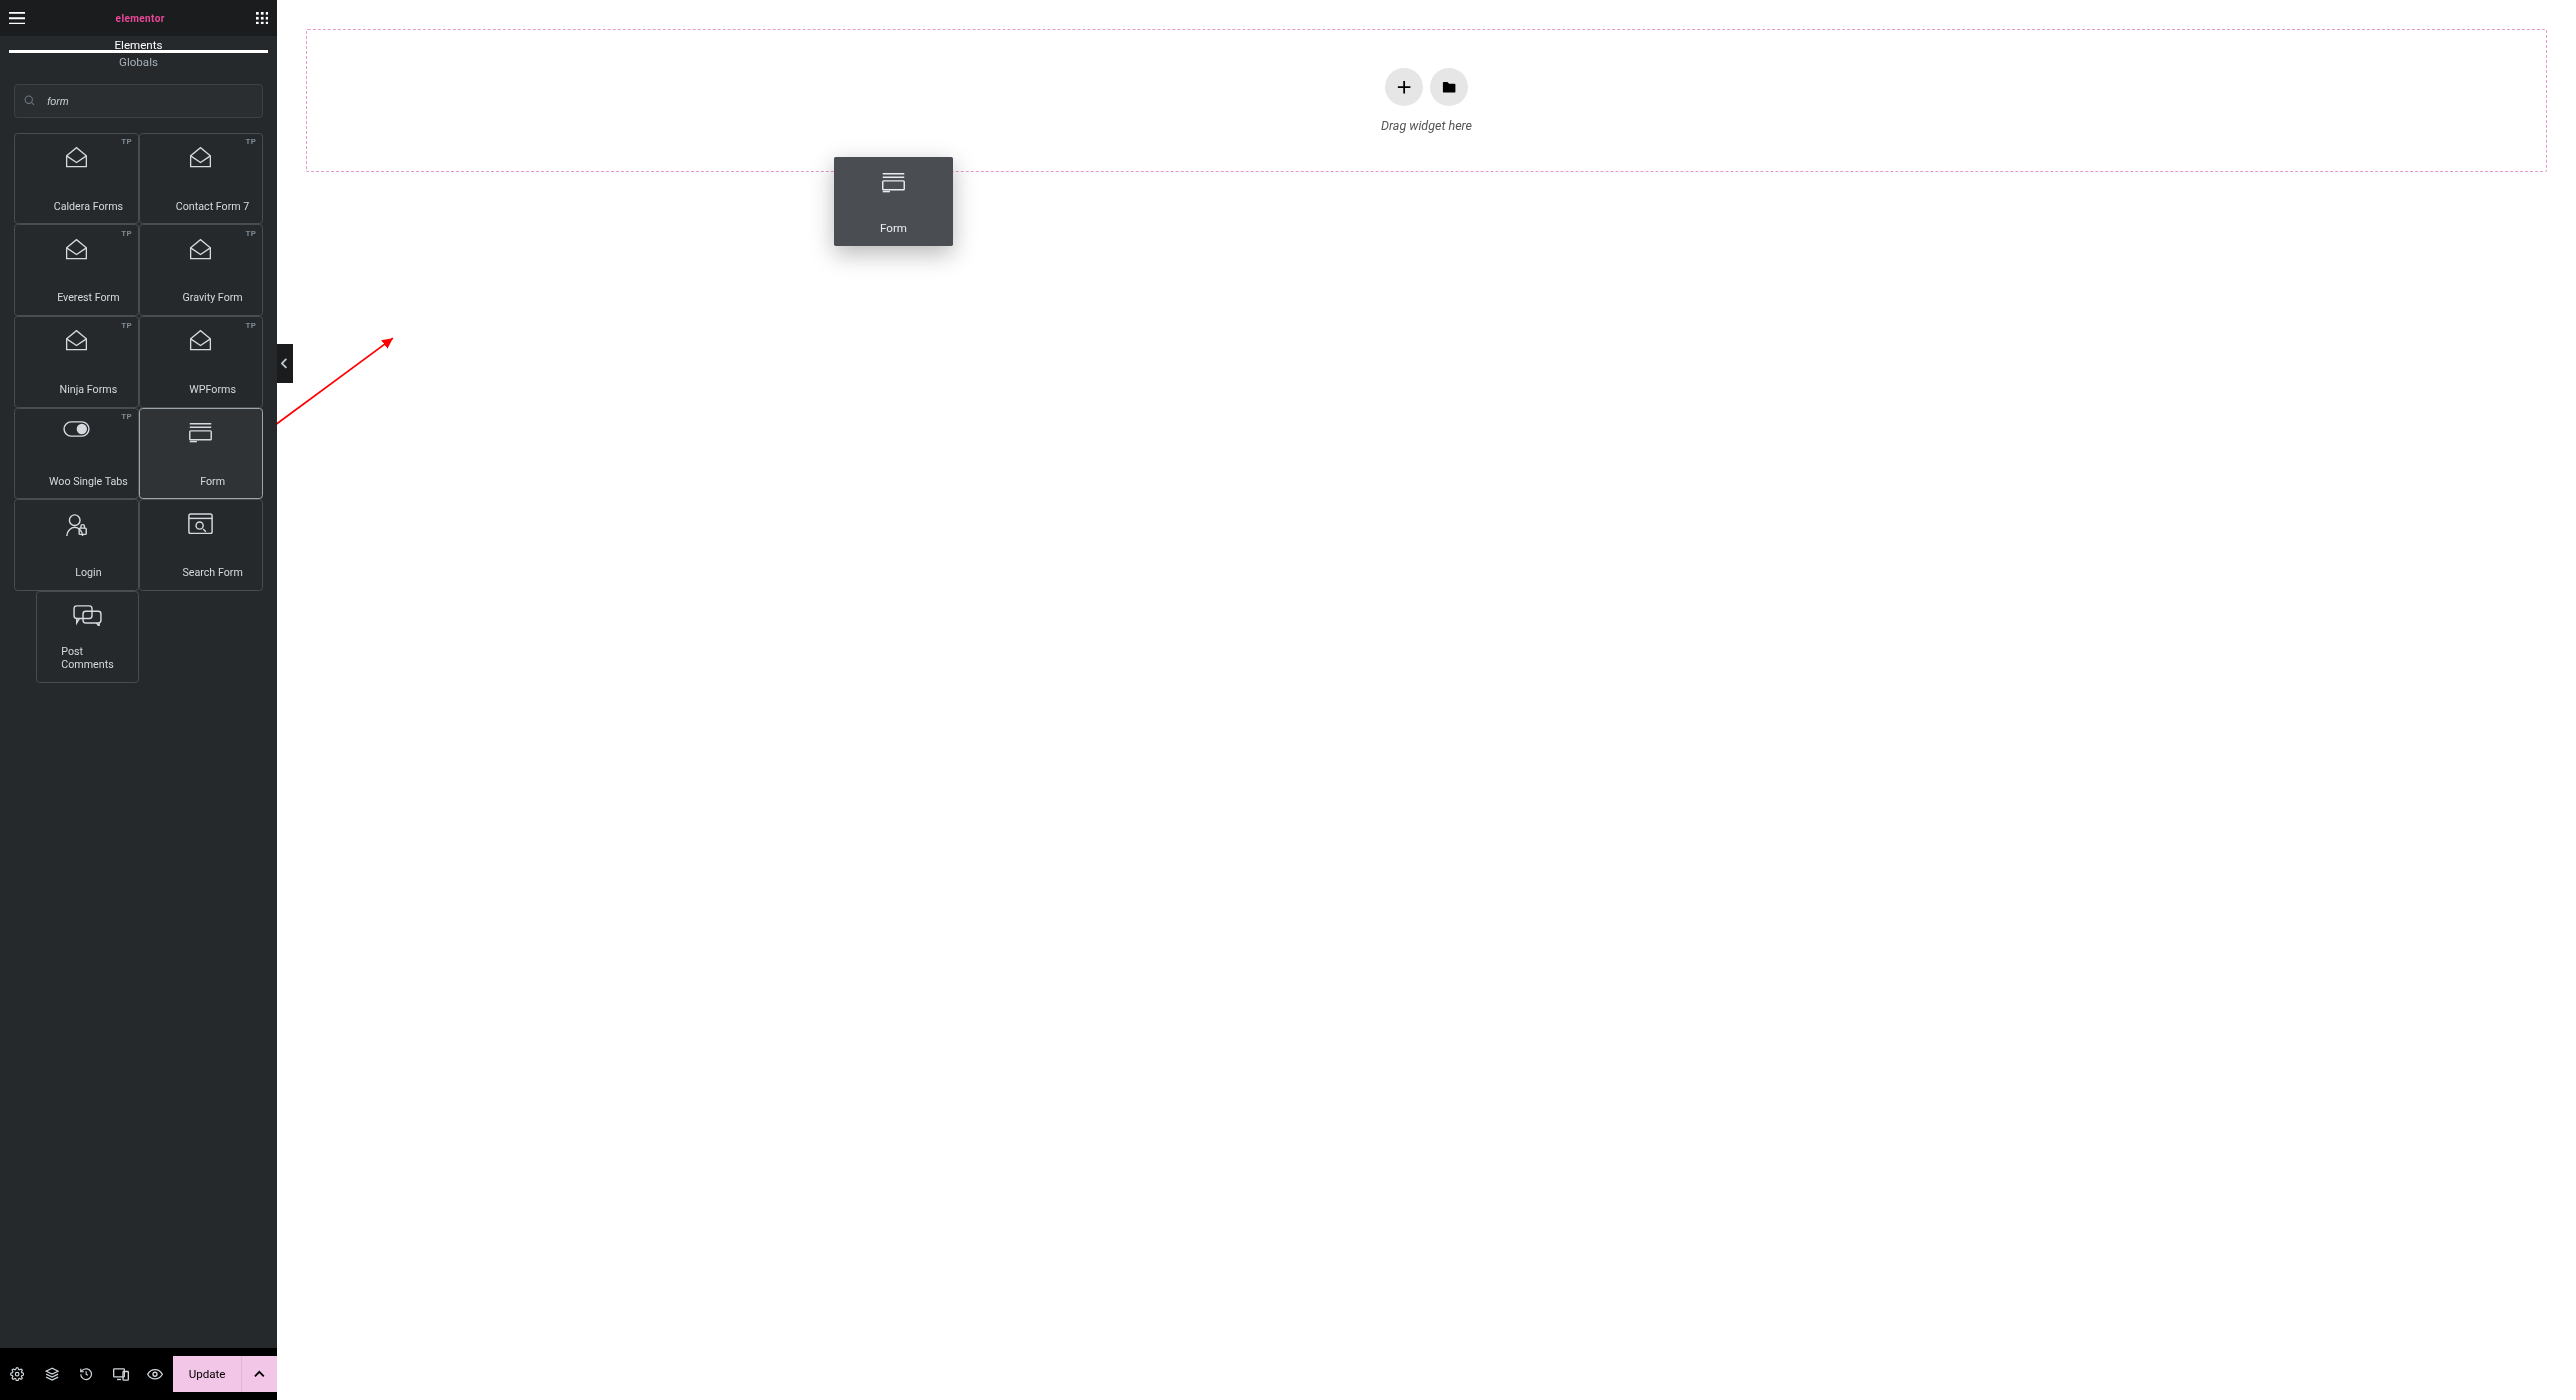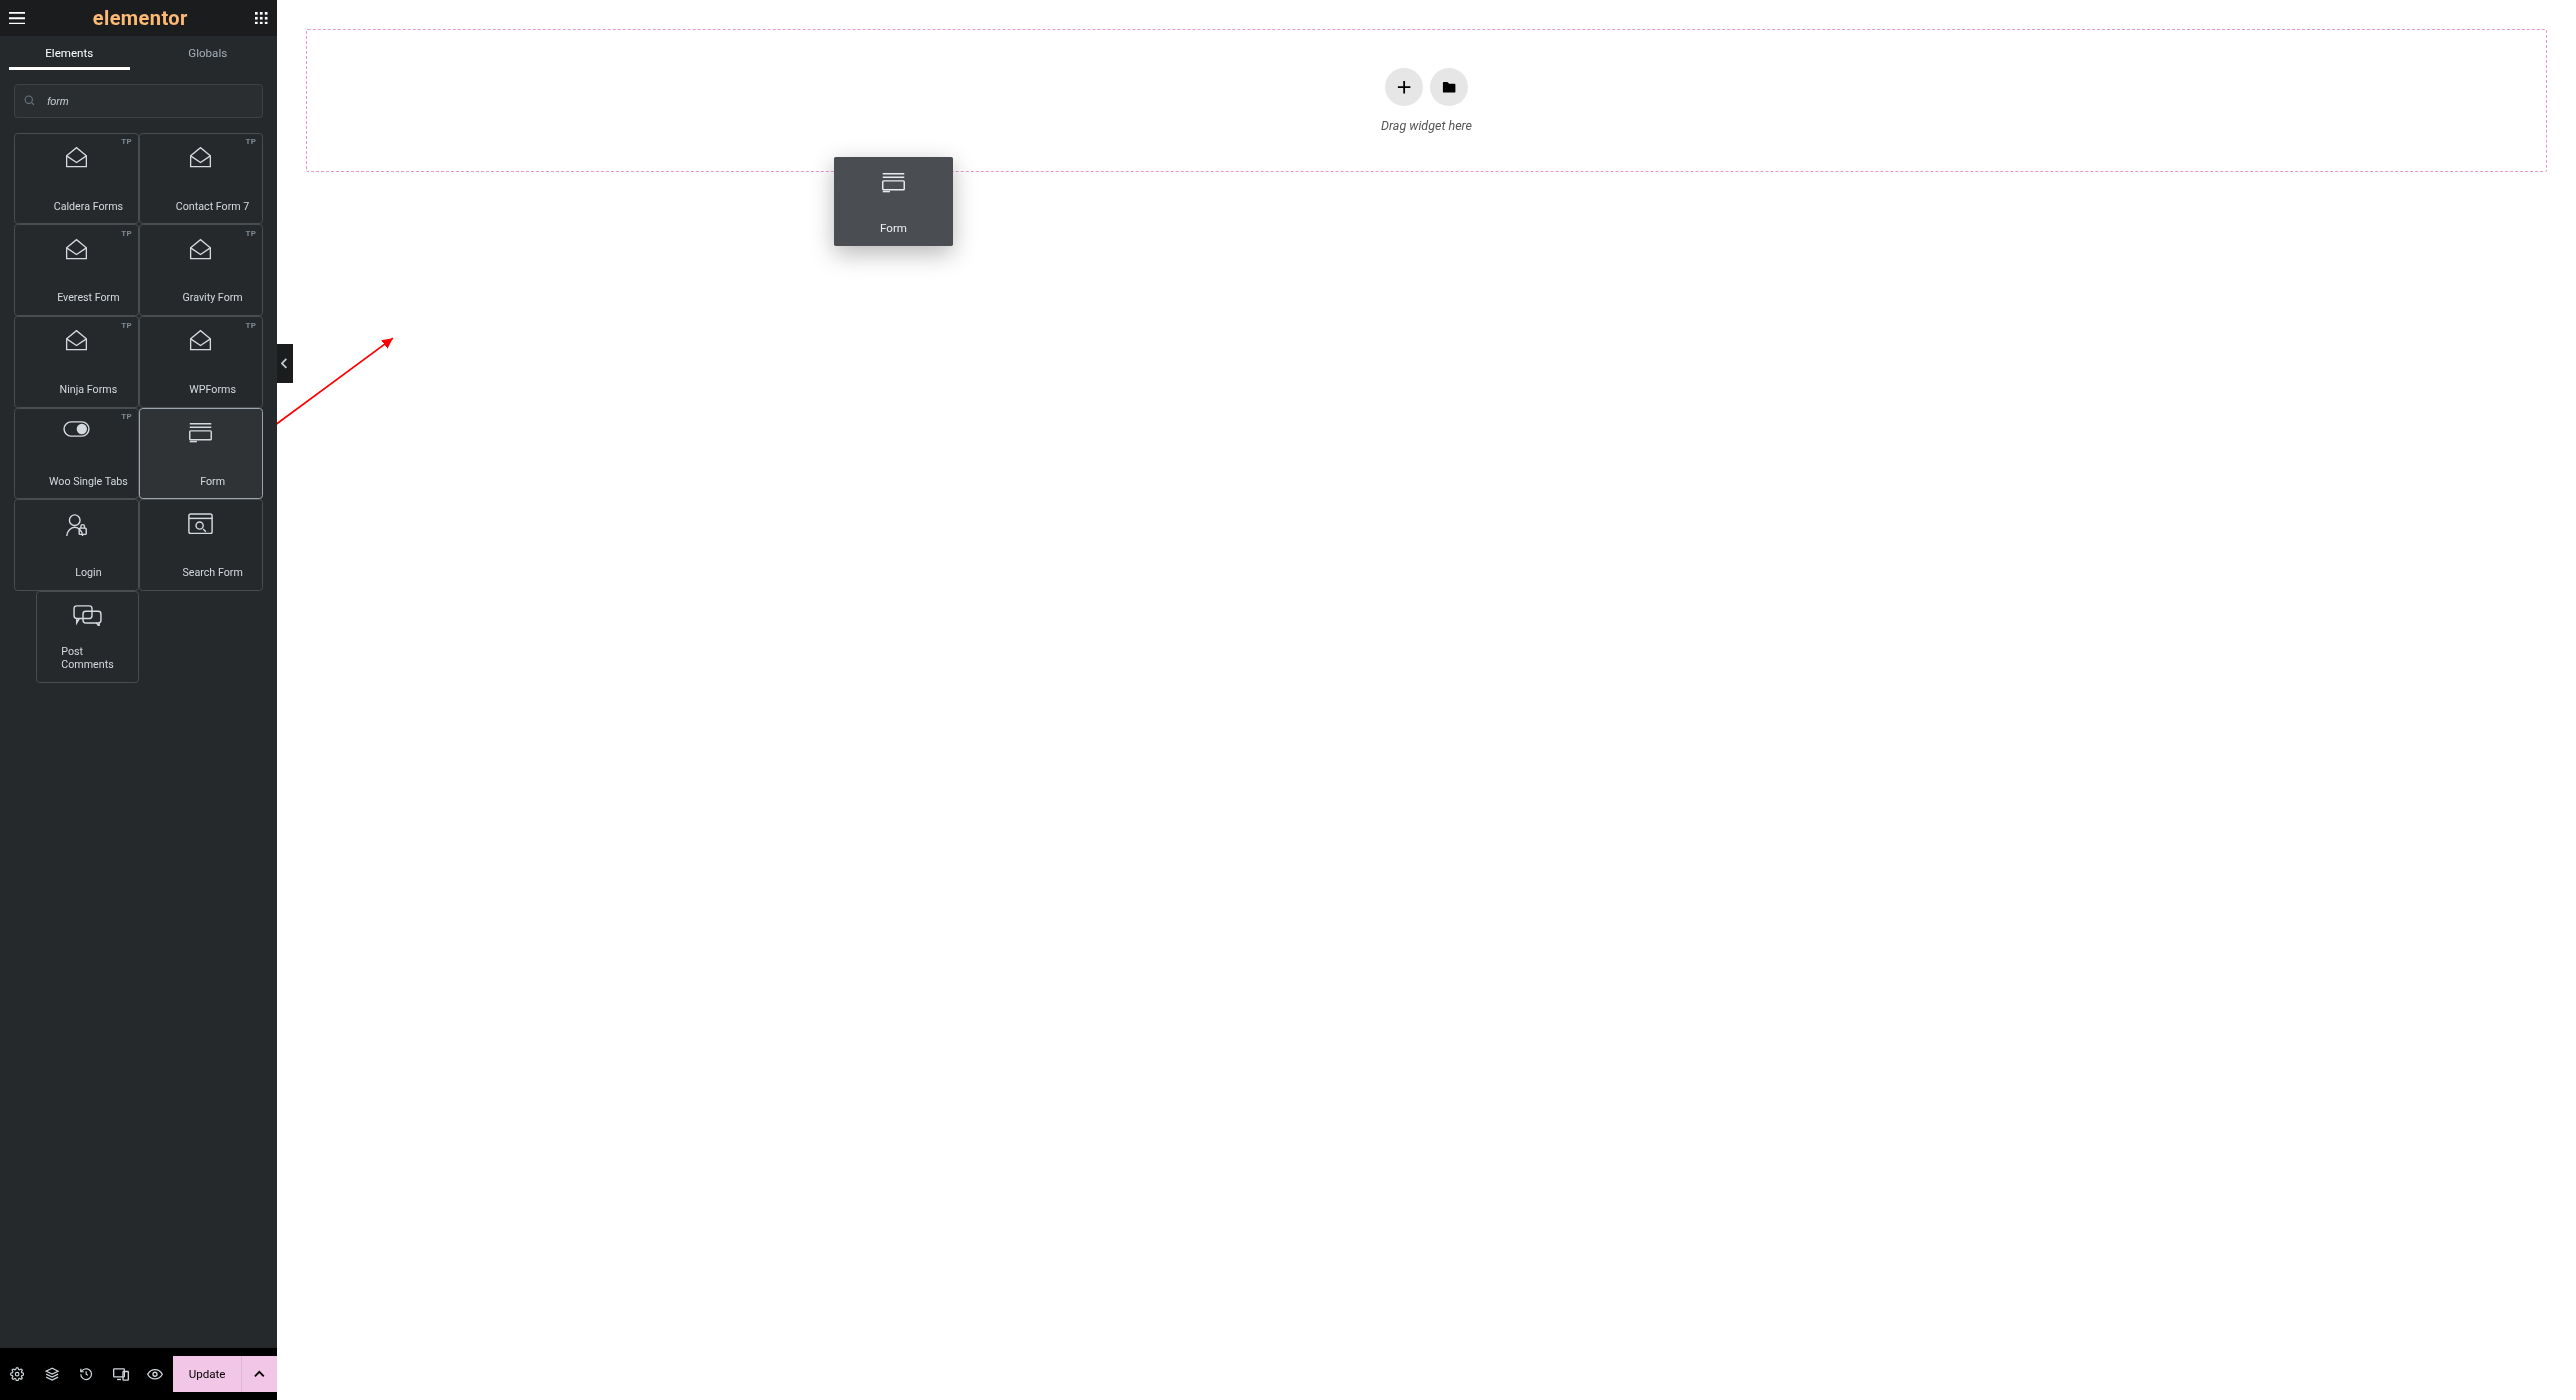"elementor" .brand { color: #fdba74 -> #ec4899; font-size: 20px -> 10px }
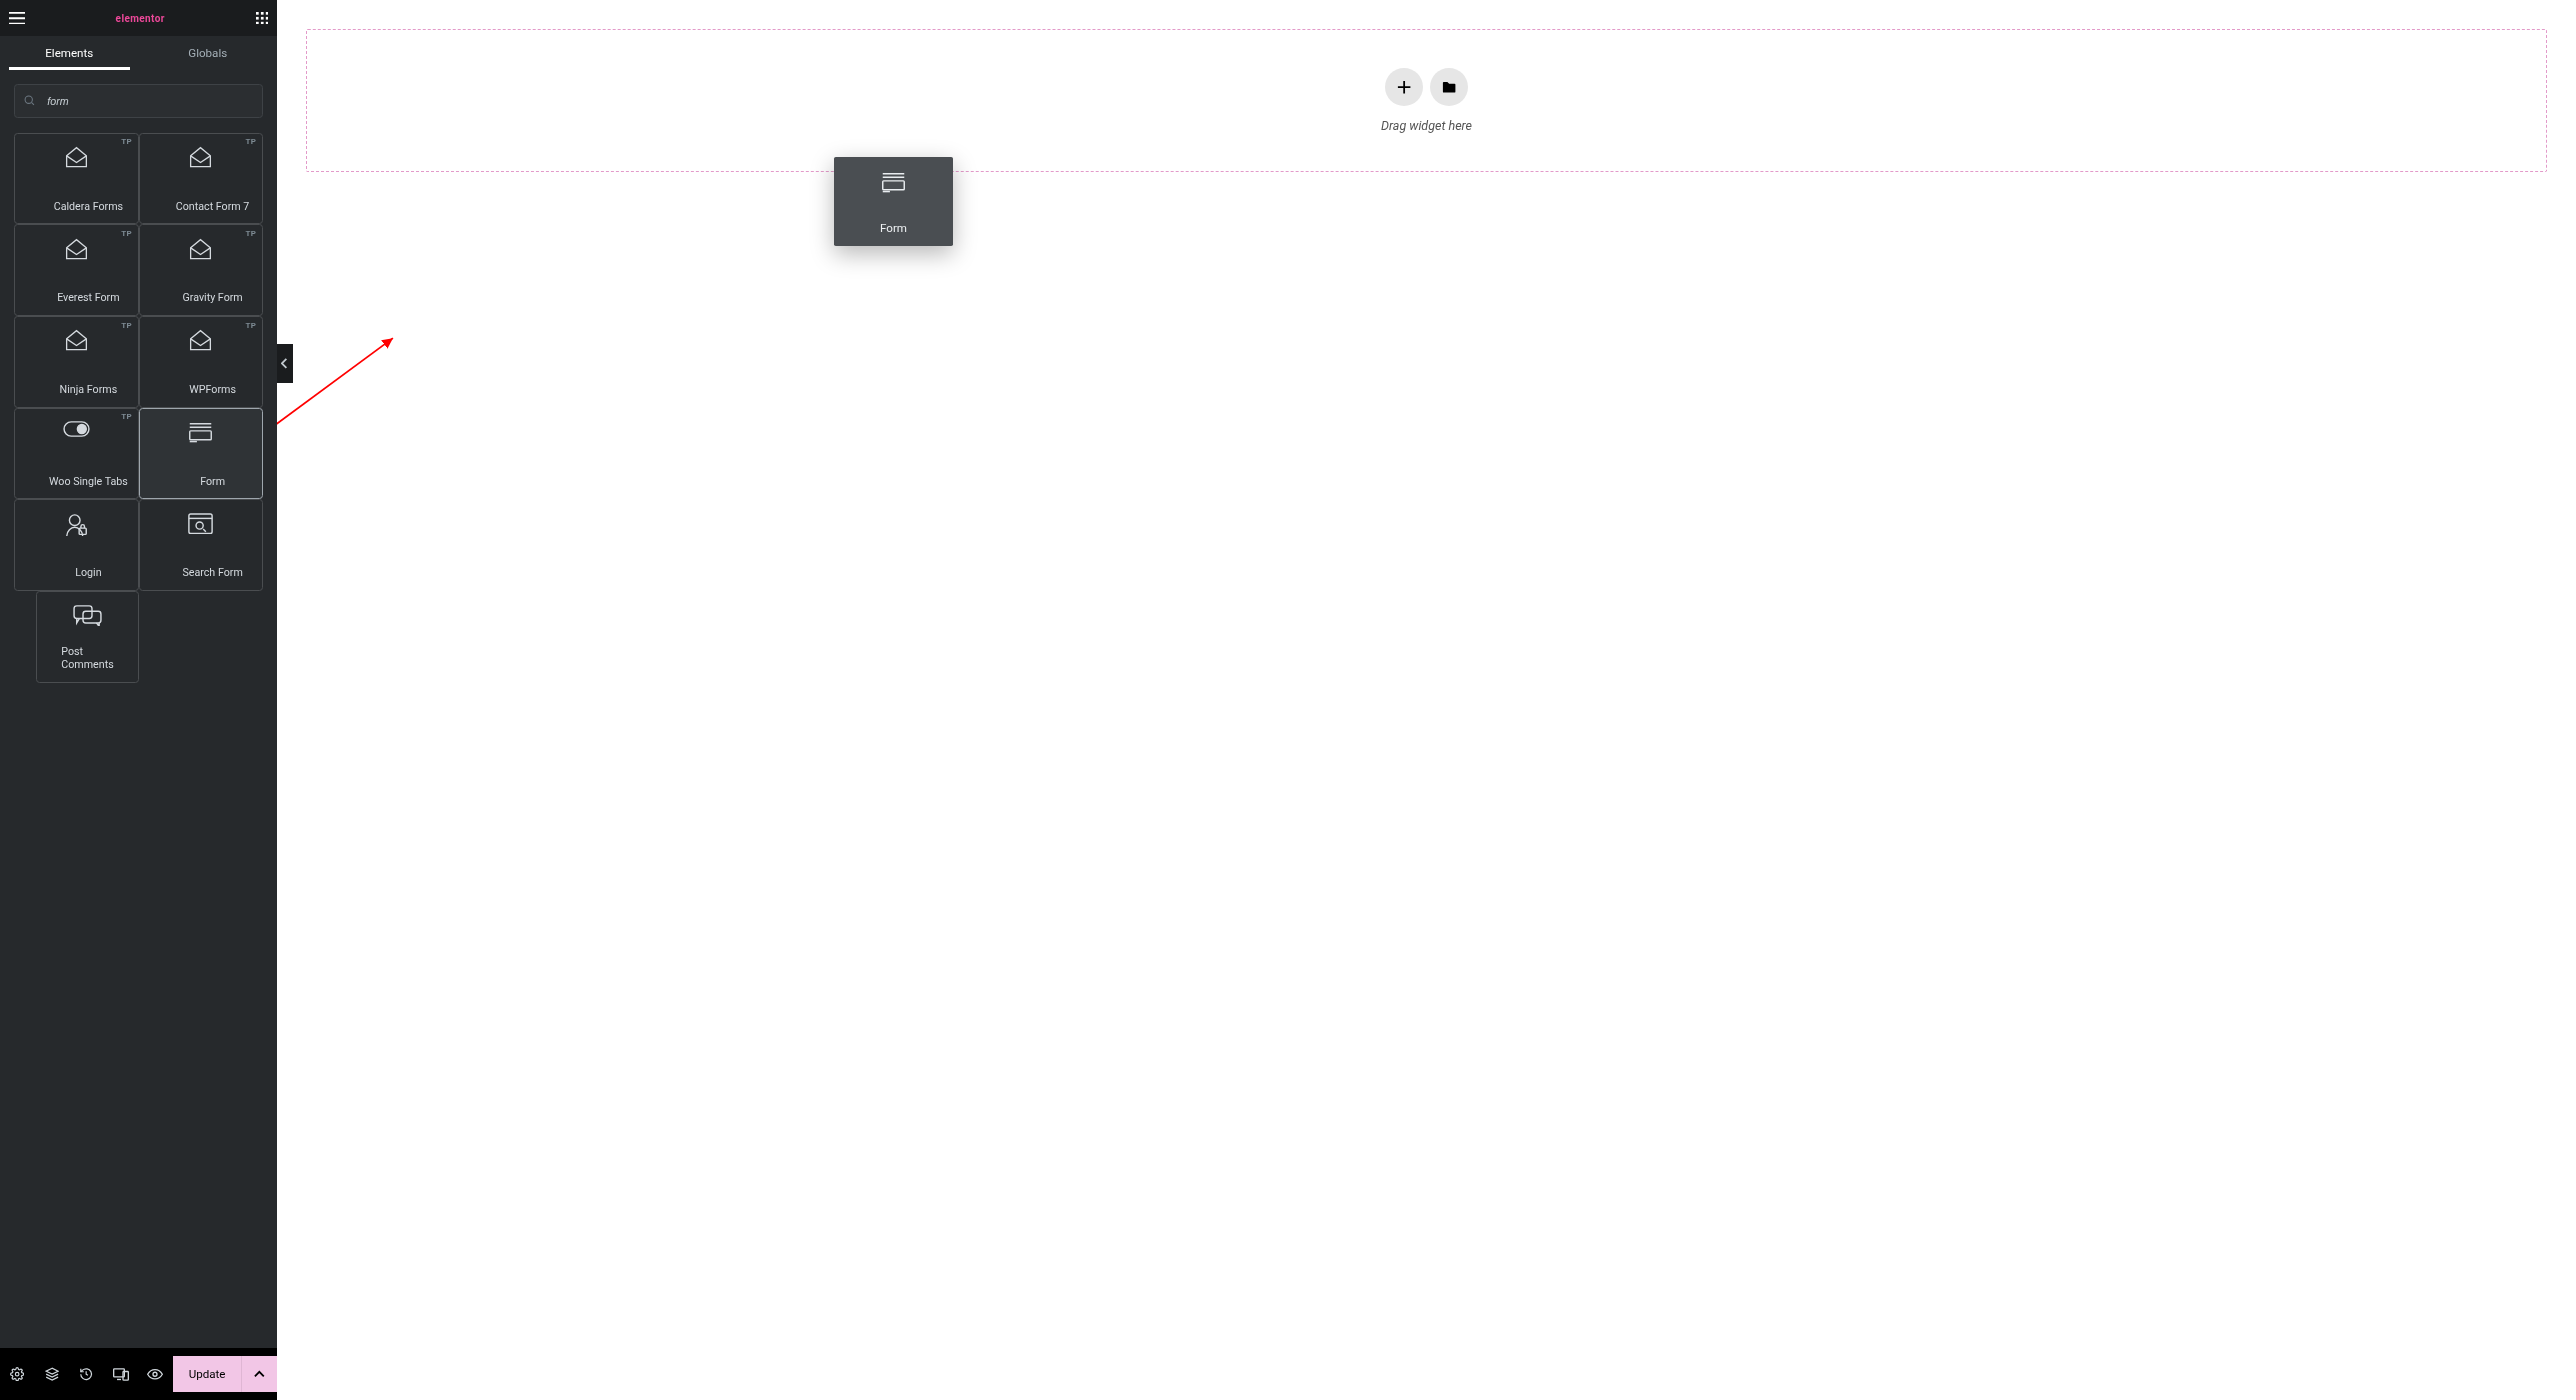"Elements" .tabs { flex-direction: none -> column }
